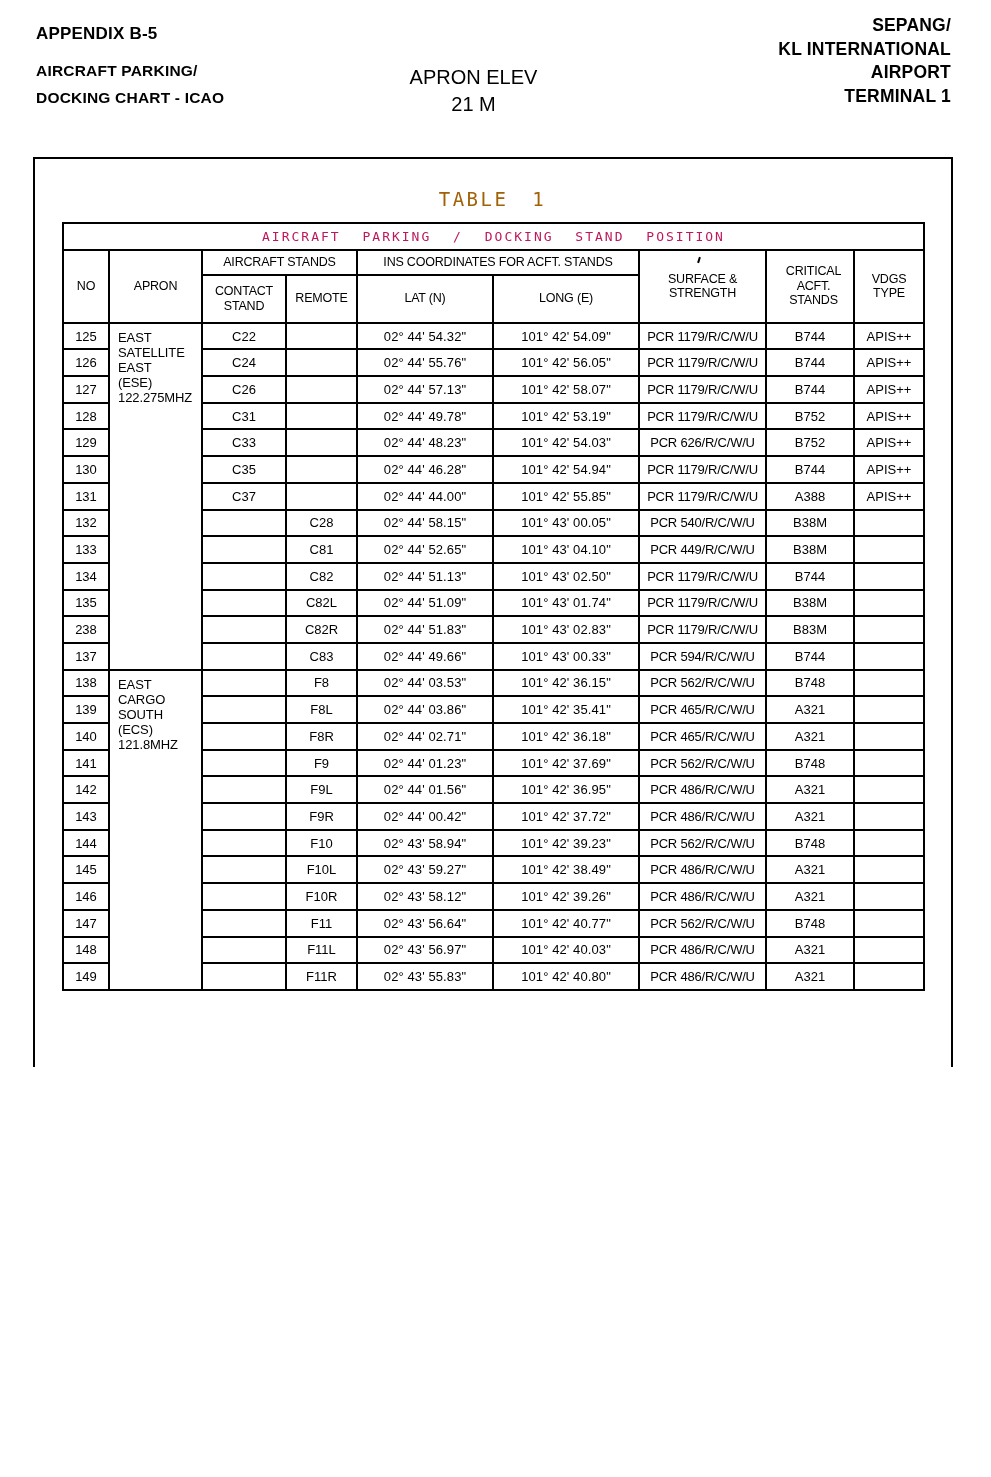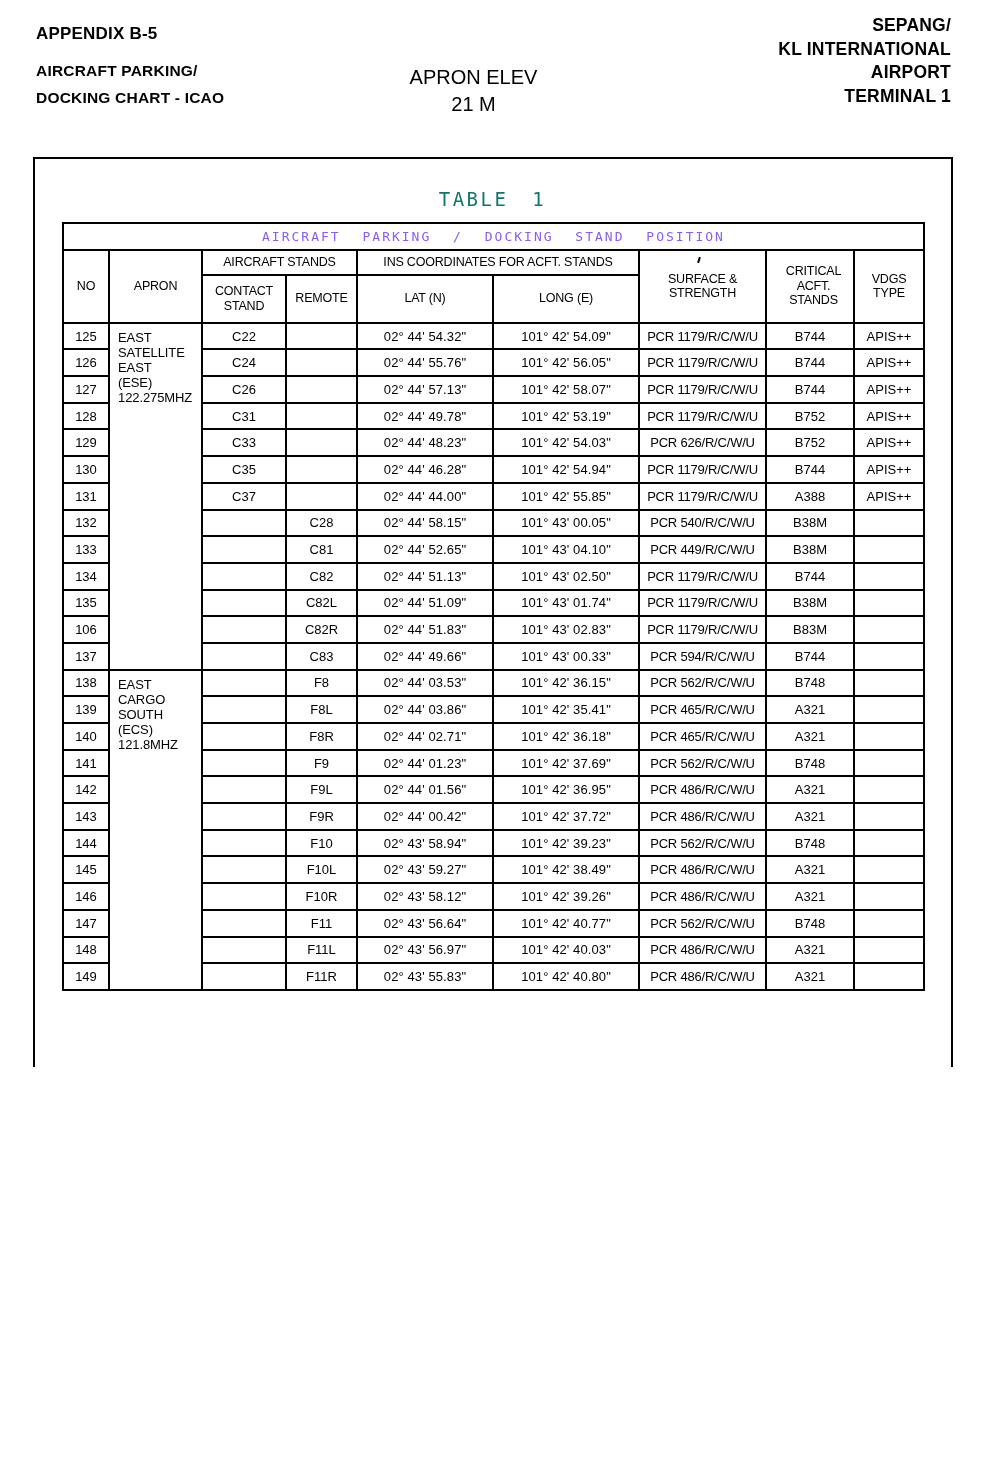"TABLE 1" .table-caption { color: #0f766e -> #a16207 }
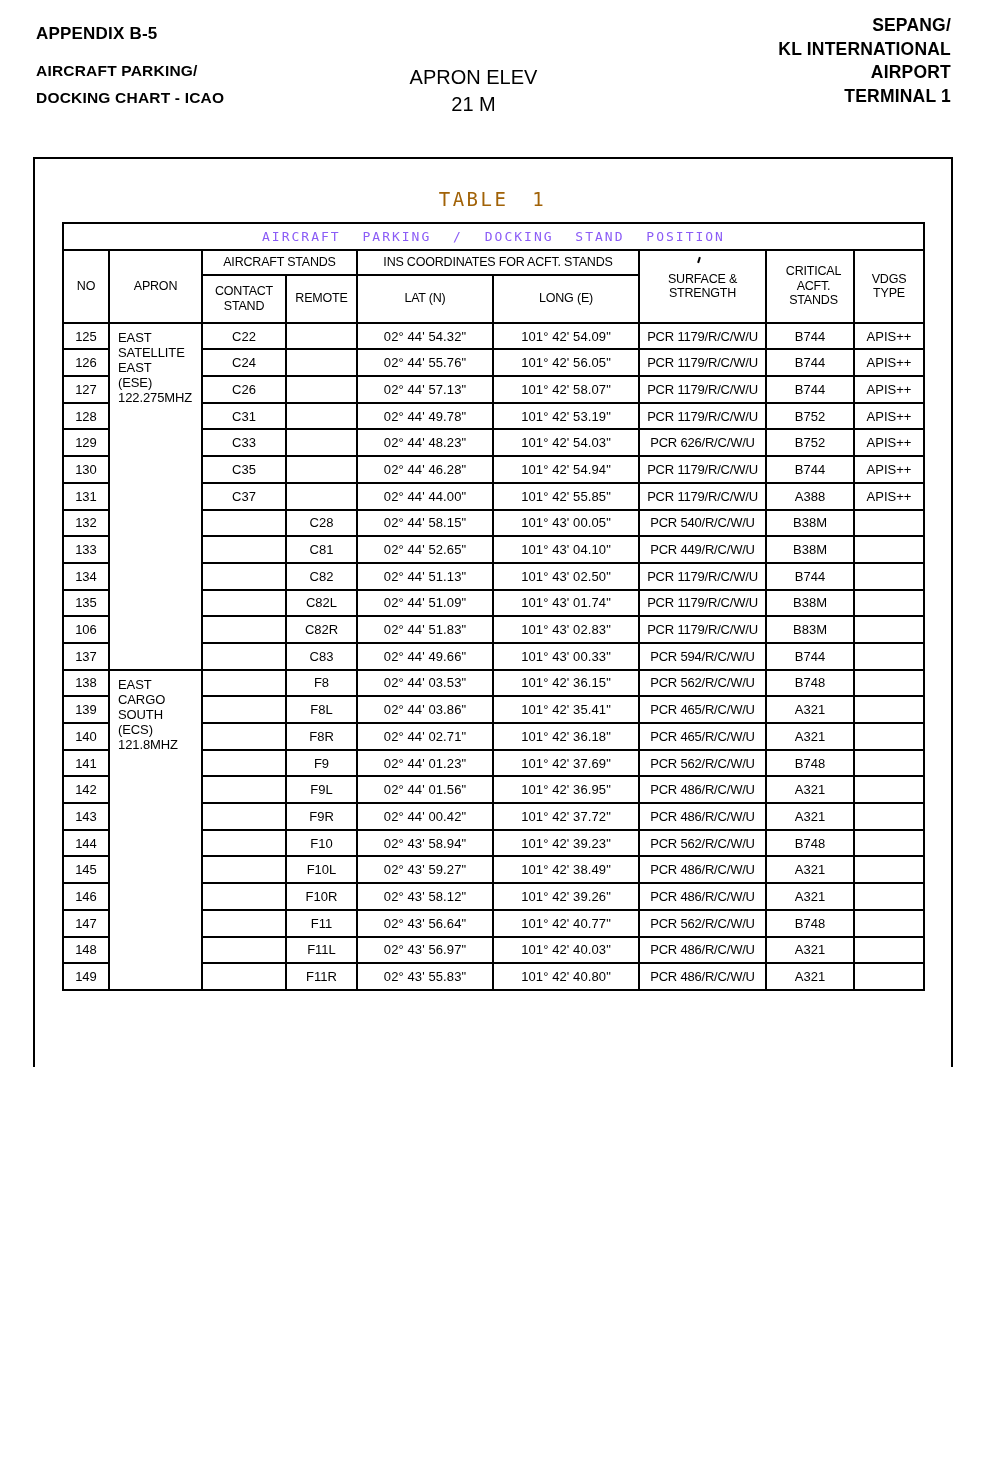"AIRCRAFT PARKING / DOCKING STAND" .banner-cell { color: #8b5cf6 -> #be185d }
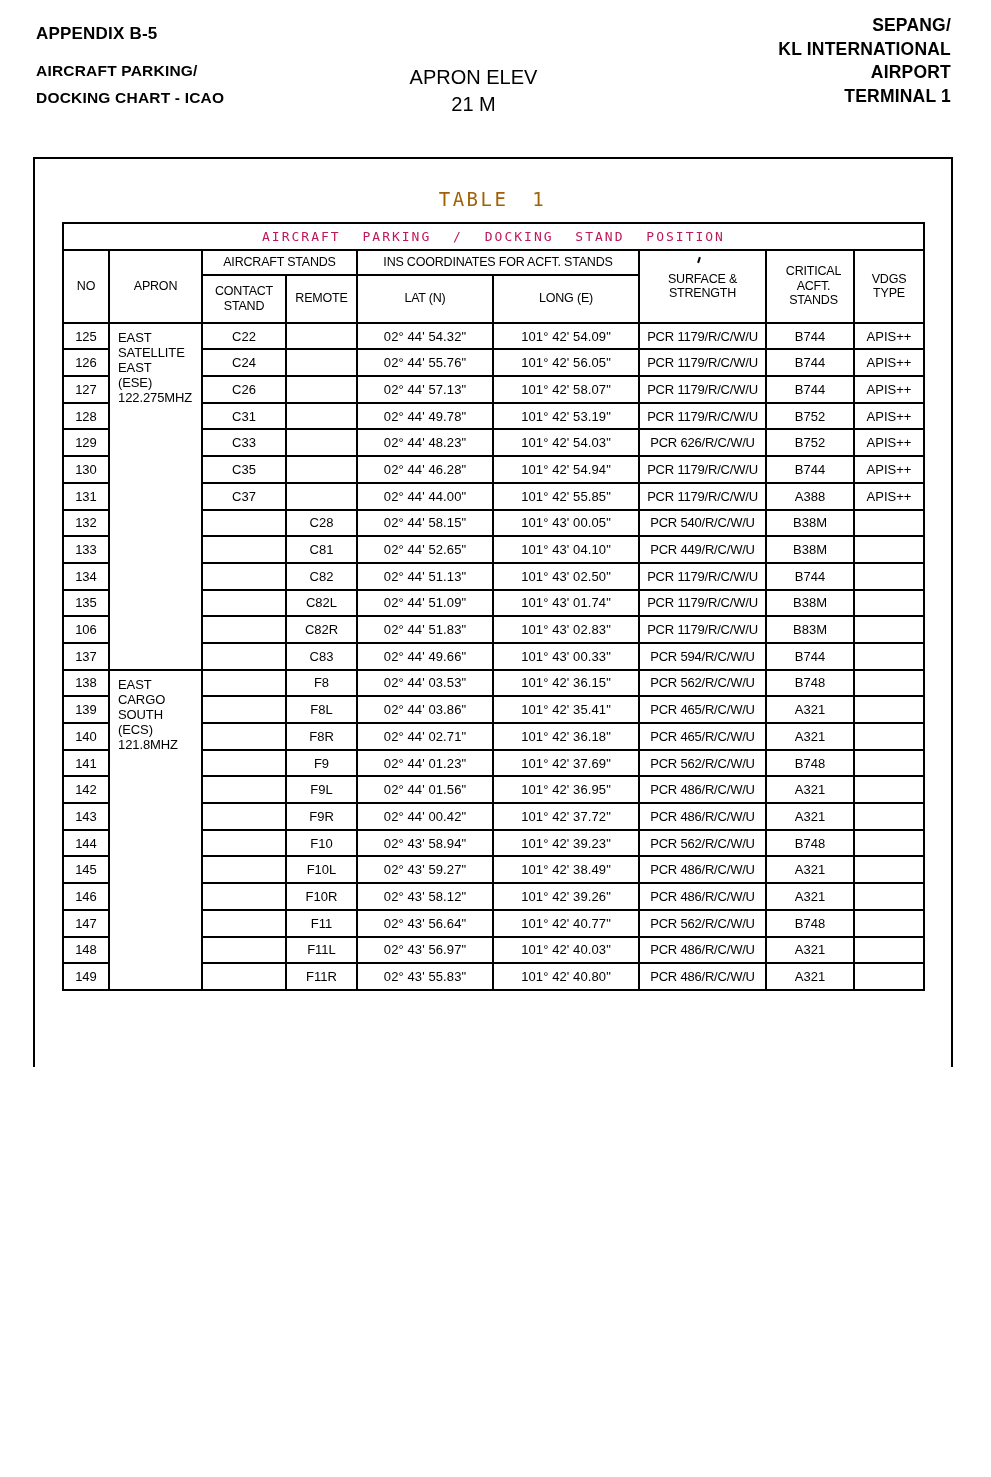"106" td.c-no { text: 106 -> 238 }
